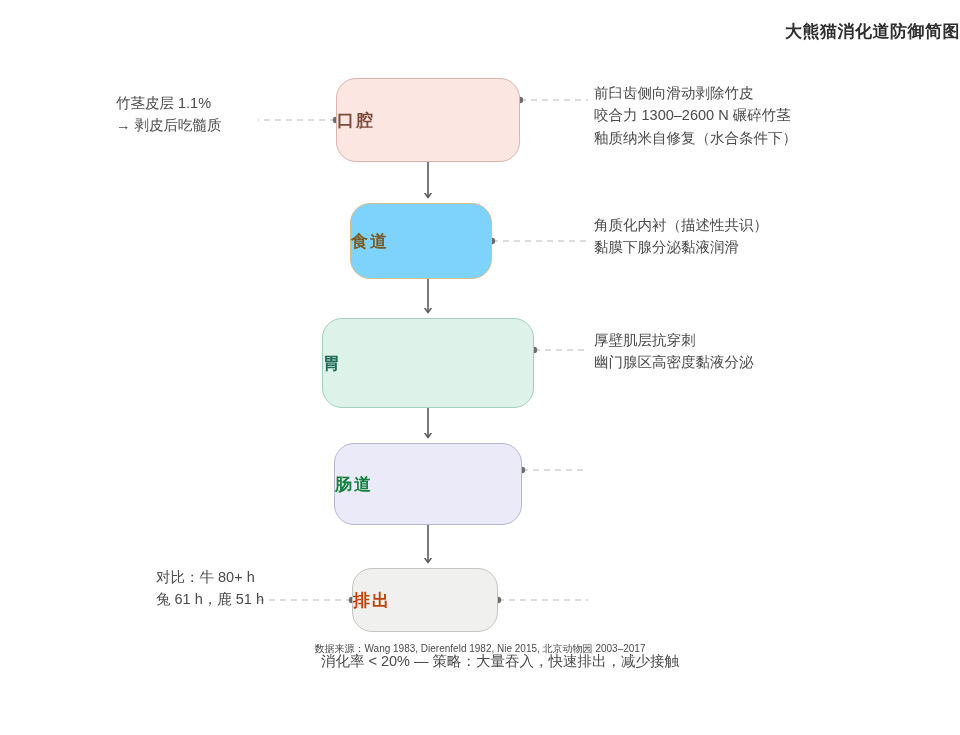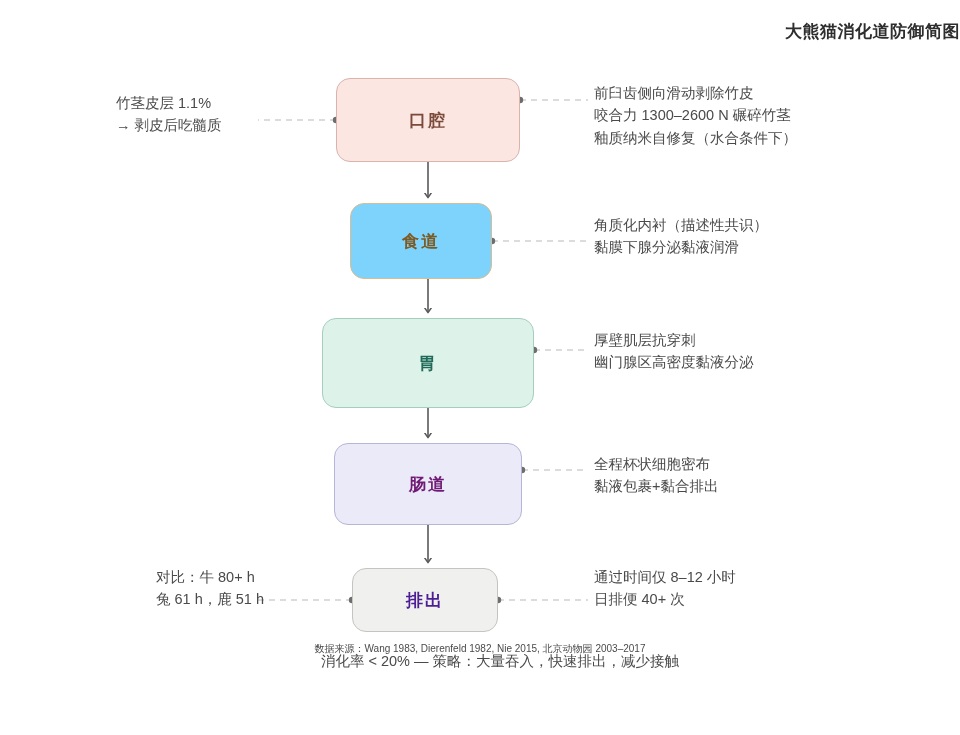"口腔" .node { border-radius: 14px -> 20px; justify-content: center -> none }
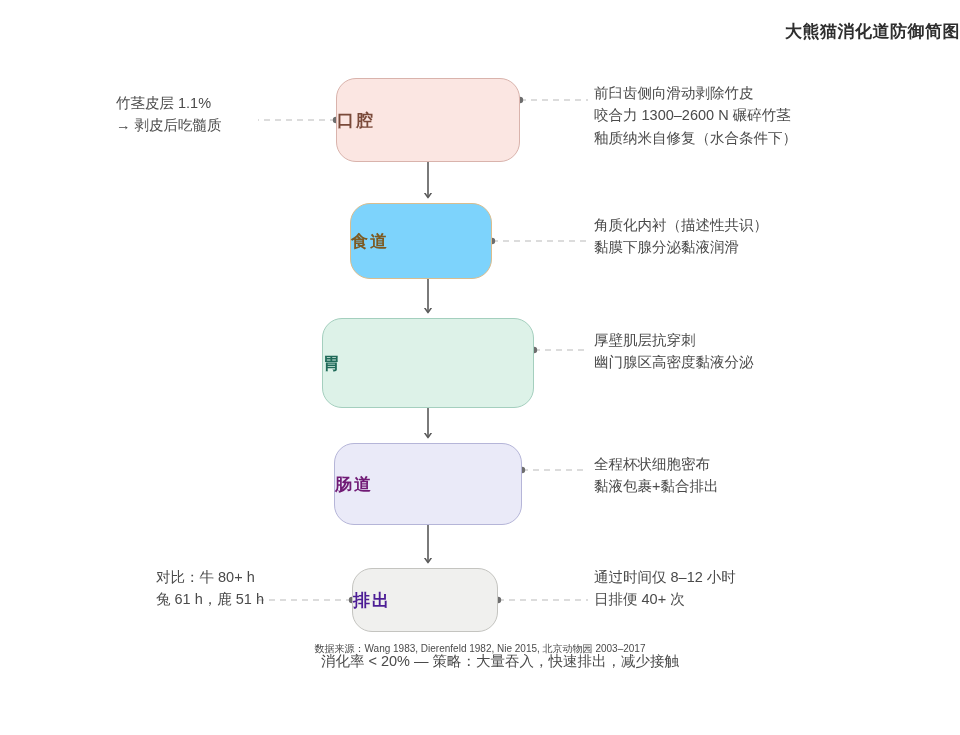"全程杯状细胞密布" div.annotation { html: <div>全程杯状细胞密布 黏液包裹+黏合排出</div> -> none }
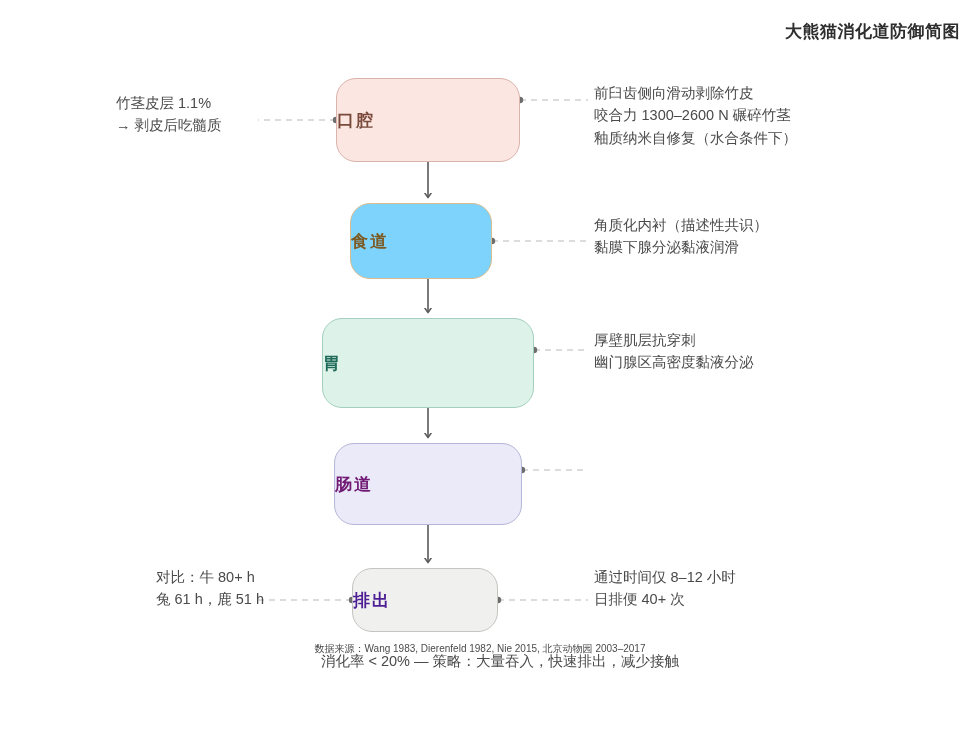"肠道" #node-intestine .node-label { color: #701a75 -> #15803d }
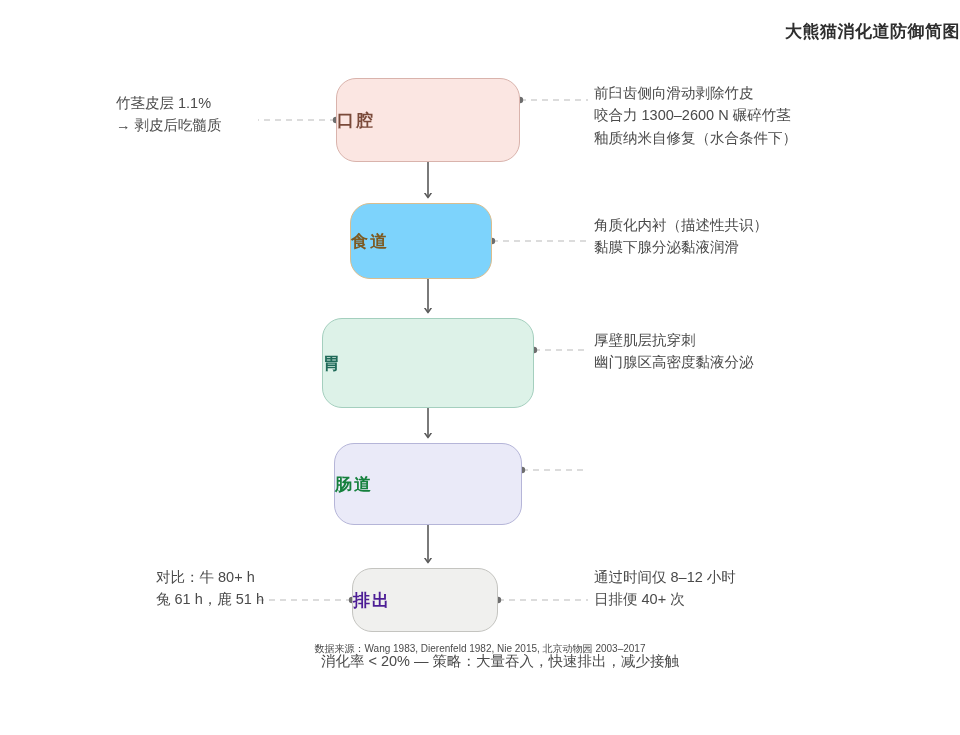"通过时间仅 8–12 小时" div.annotation { html: <div>通过时间仅 8–12 小时 日排便 40+ 次</div> -> none }
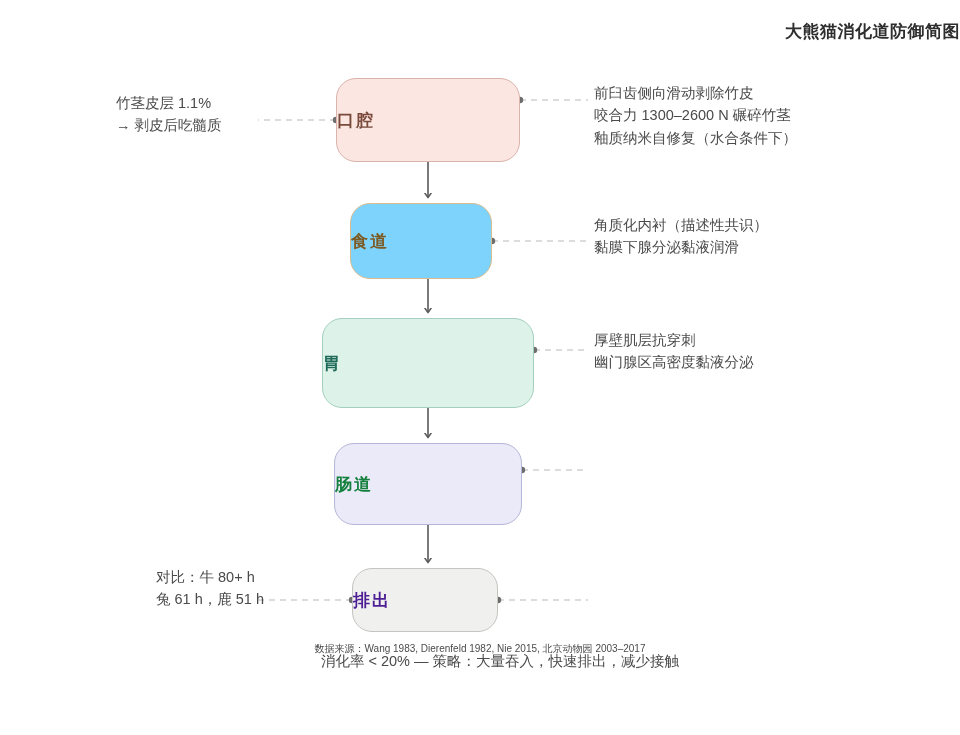"排出" #node-excrete .node-label { color: #4c1d95 -> #c2410c }
